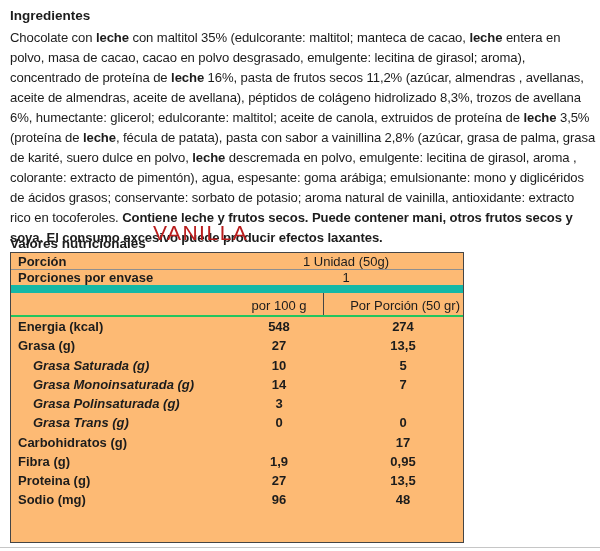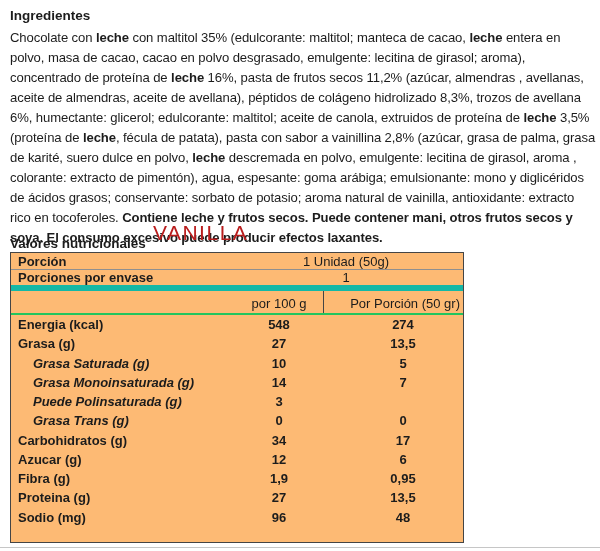"Porciones por envase" .srow.last { border-bottom: 6px solid #14b8a6 -> 8px solid #14b8a6 }
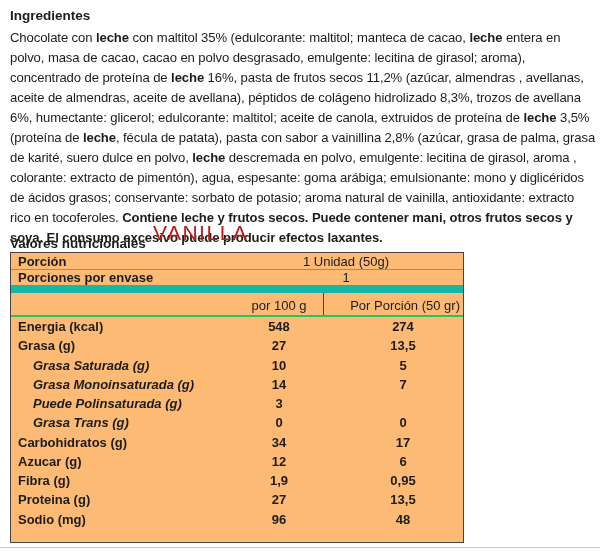"Puede Polinsaturada (g)" span { text: Puede -> Grasa }
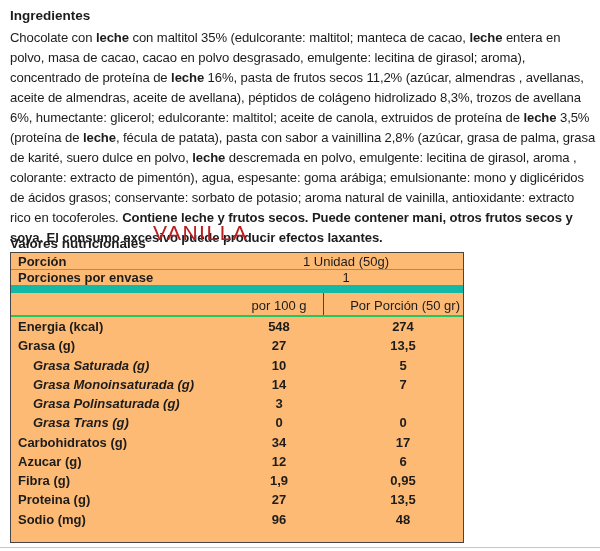"34" span.v { html: <span>34</span> -> none }
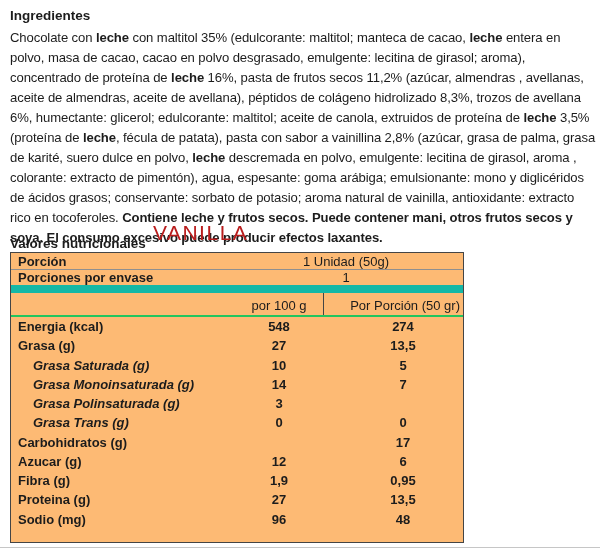"Azucar (g)" div.drow { html: <div> <span>Azucar (g)</span> <span>12</span> <span>6</span> </div> -> none }
